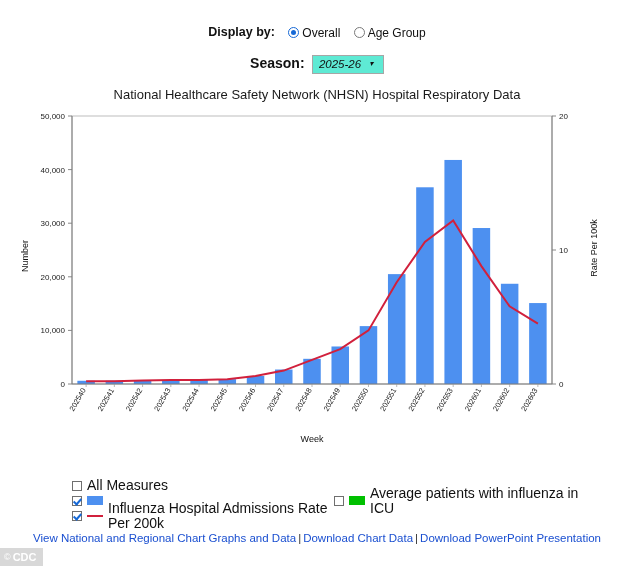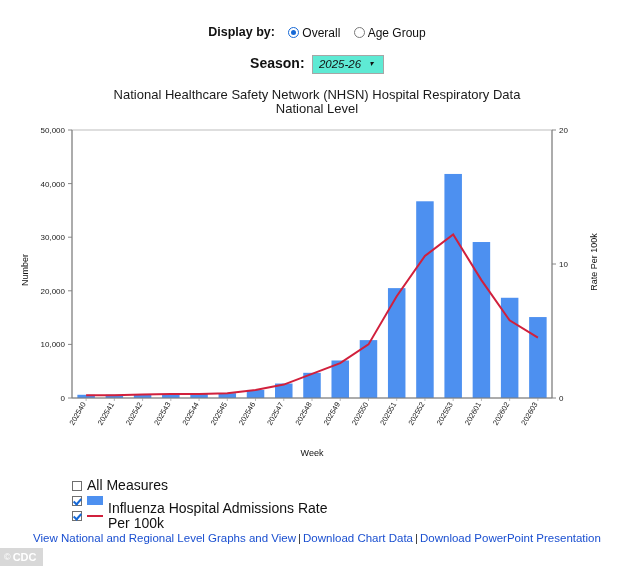"National Level" div { html: <div>National Level</div> -> none }
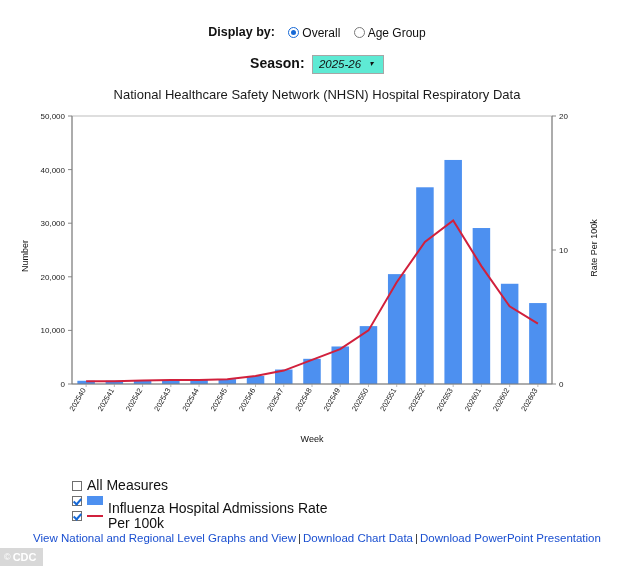"Average patients with influenza in" div.lg-col { html: none -> <div> <span></span> <span></span> <span>Average patients with influenza in ICU</span> </div> }
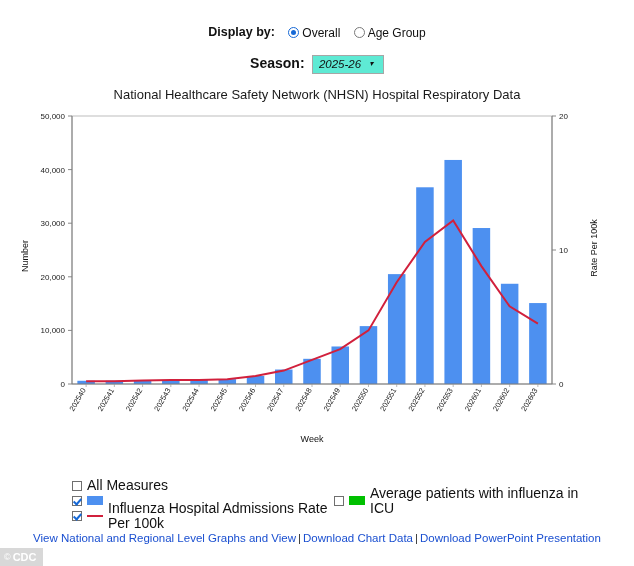"Influenza Hospital Admissions Rate Per" span { text: 100k -> 200k }
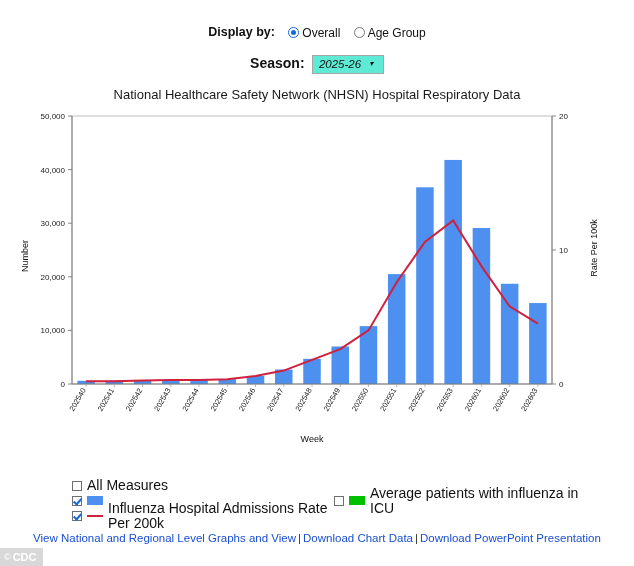"View National and Regional Level" a { text: Level Graphs and View -> Chart Graphs and Data }
